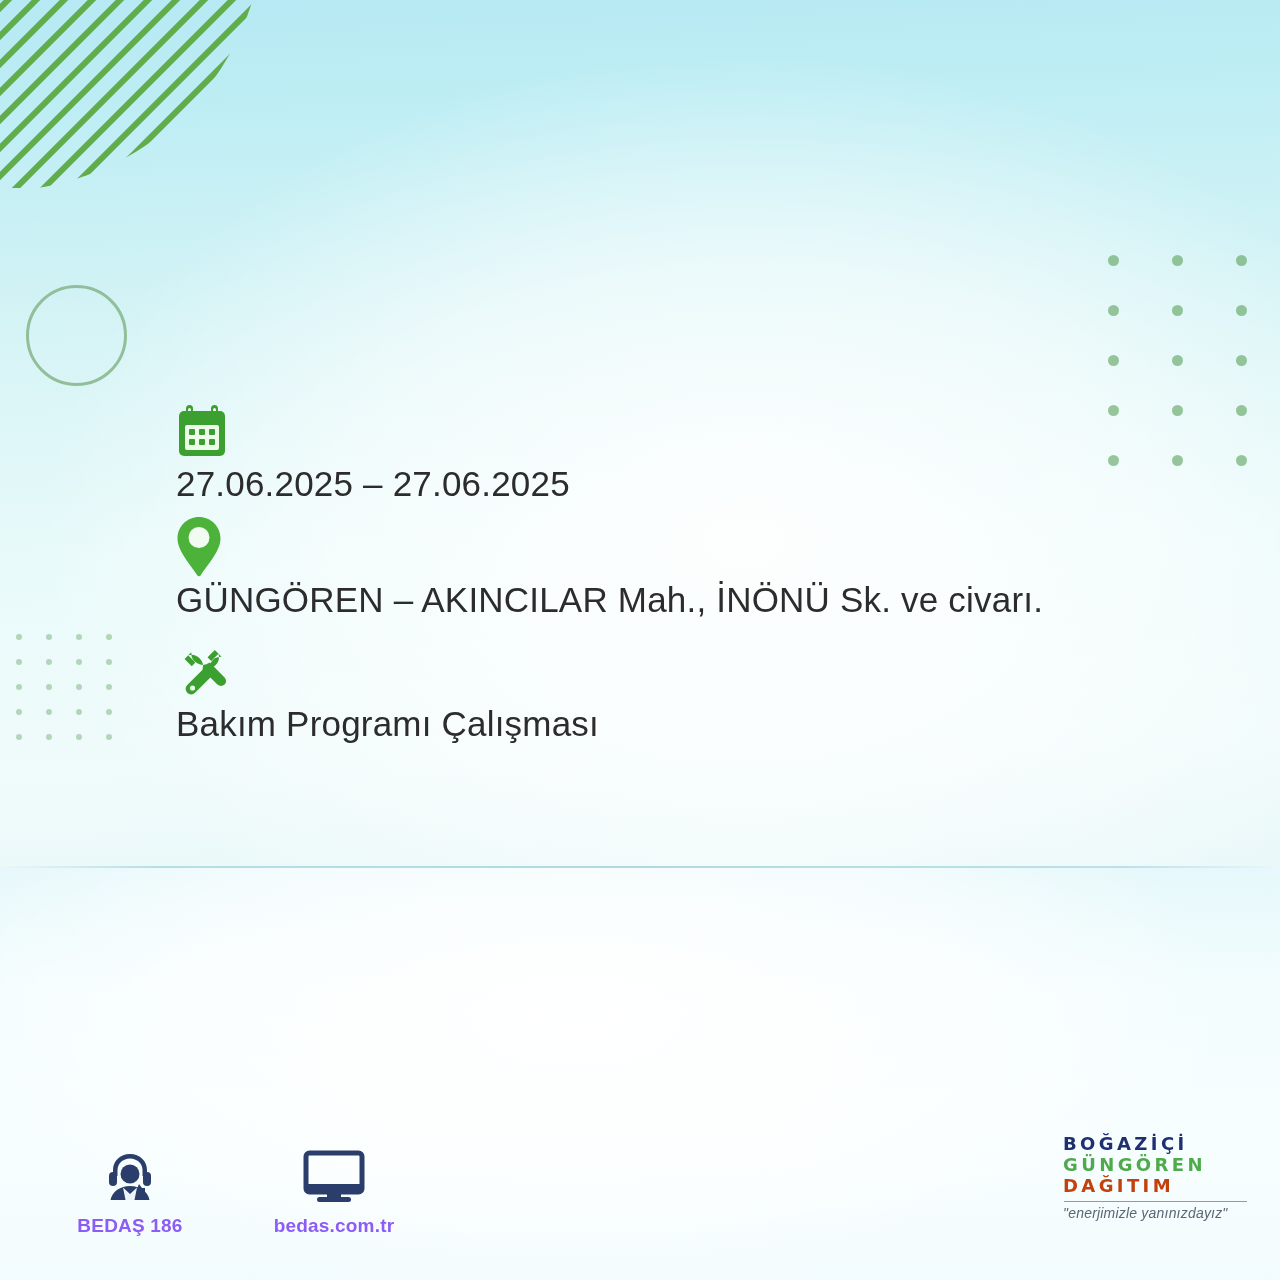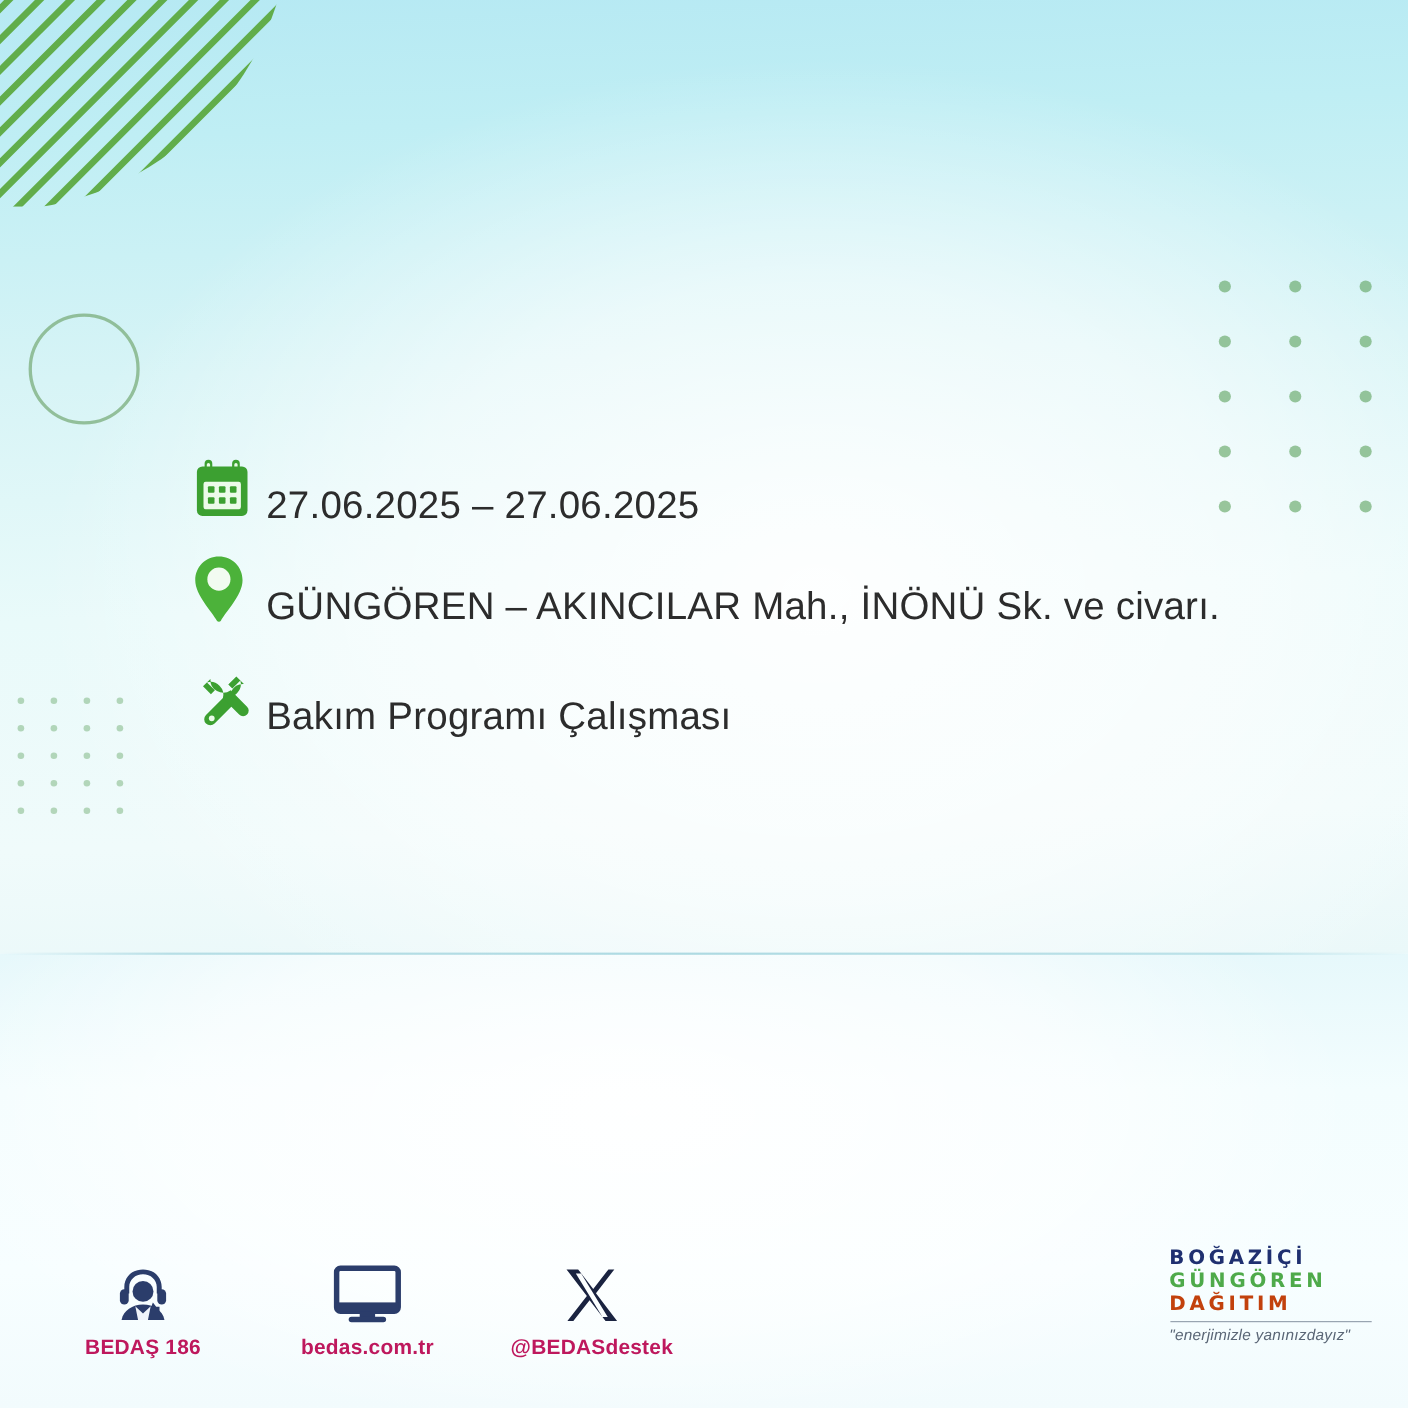"27.06.2025 – 27.06.2025" .info-row { align-items: flex-end -> flex-start; flex-direction: none -> column }
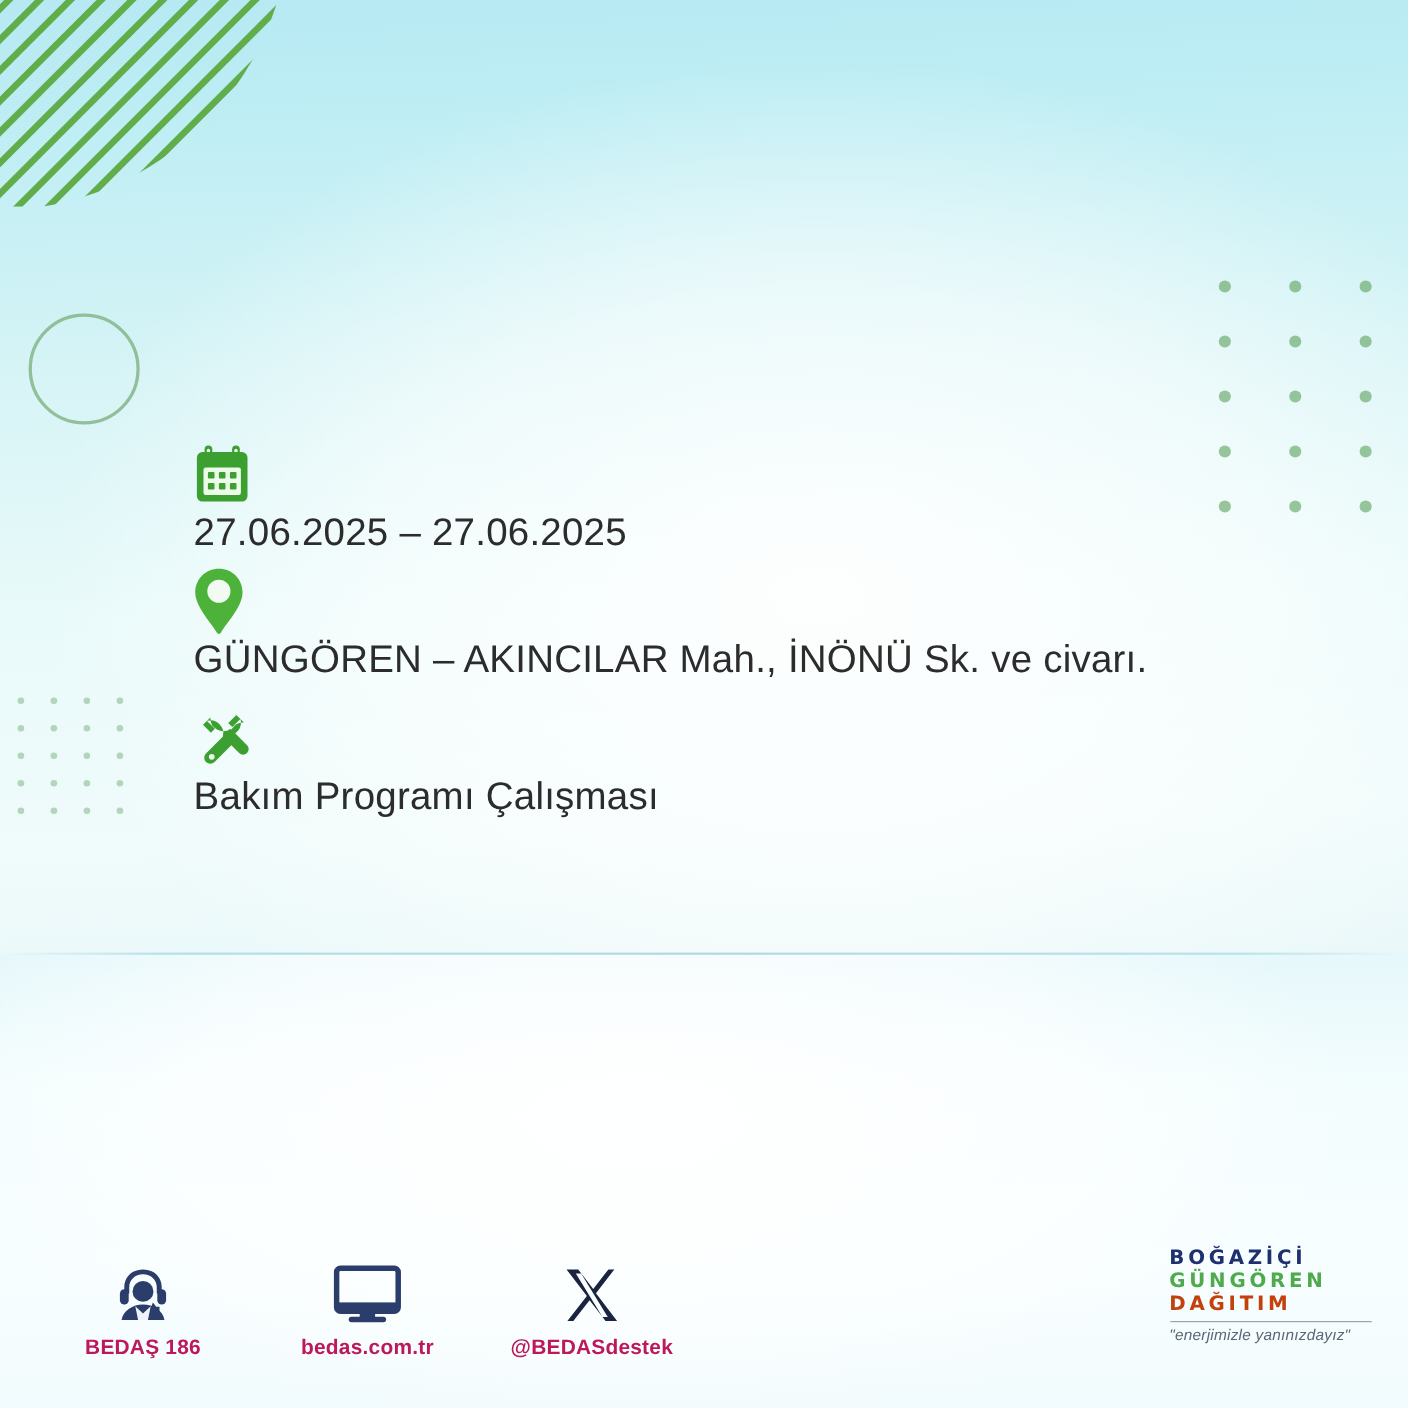"BEDAŞ 186" .contact-label { color: #be185d -> #8b5cf6 }
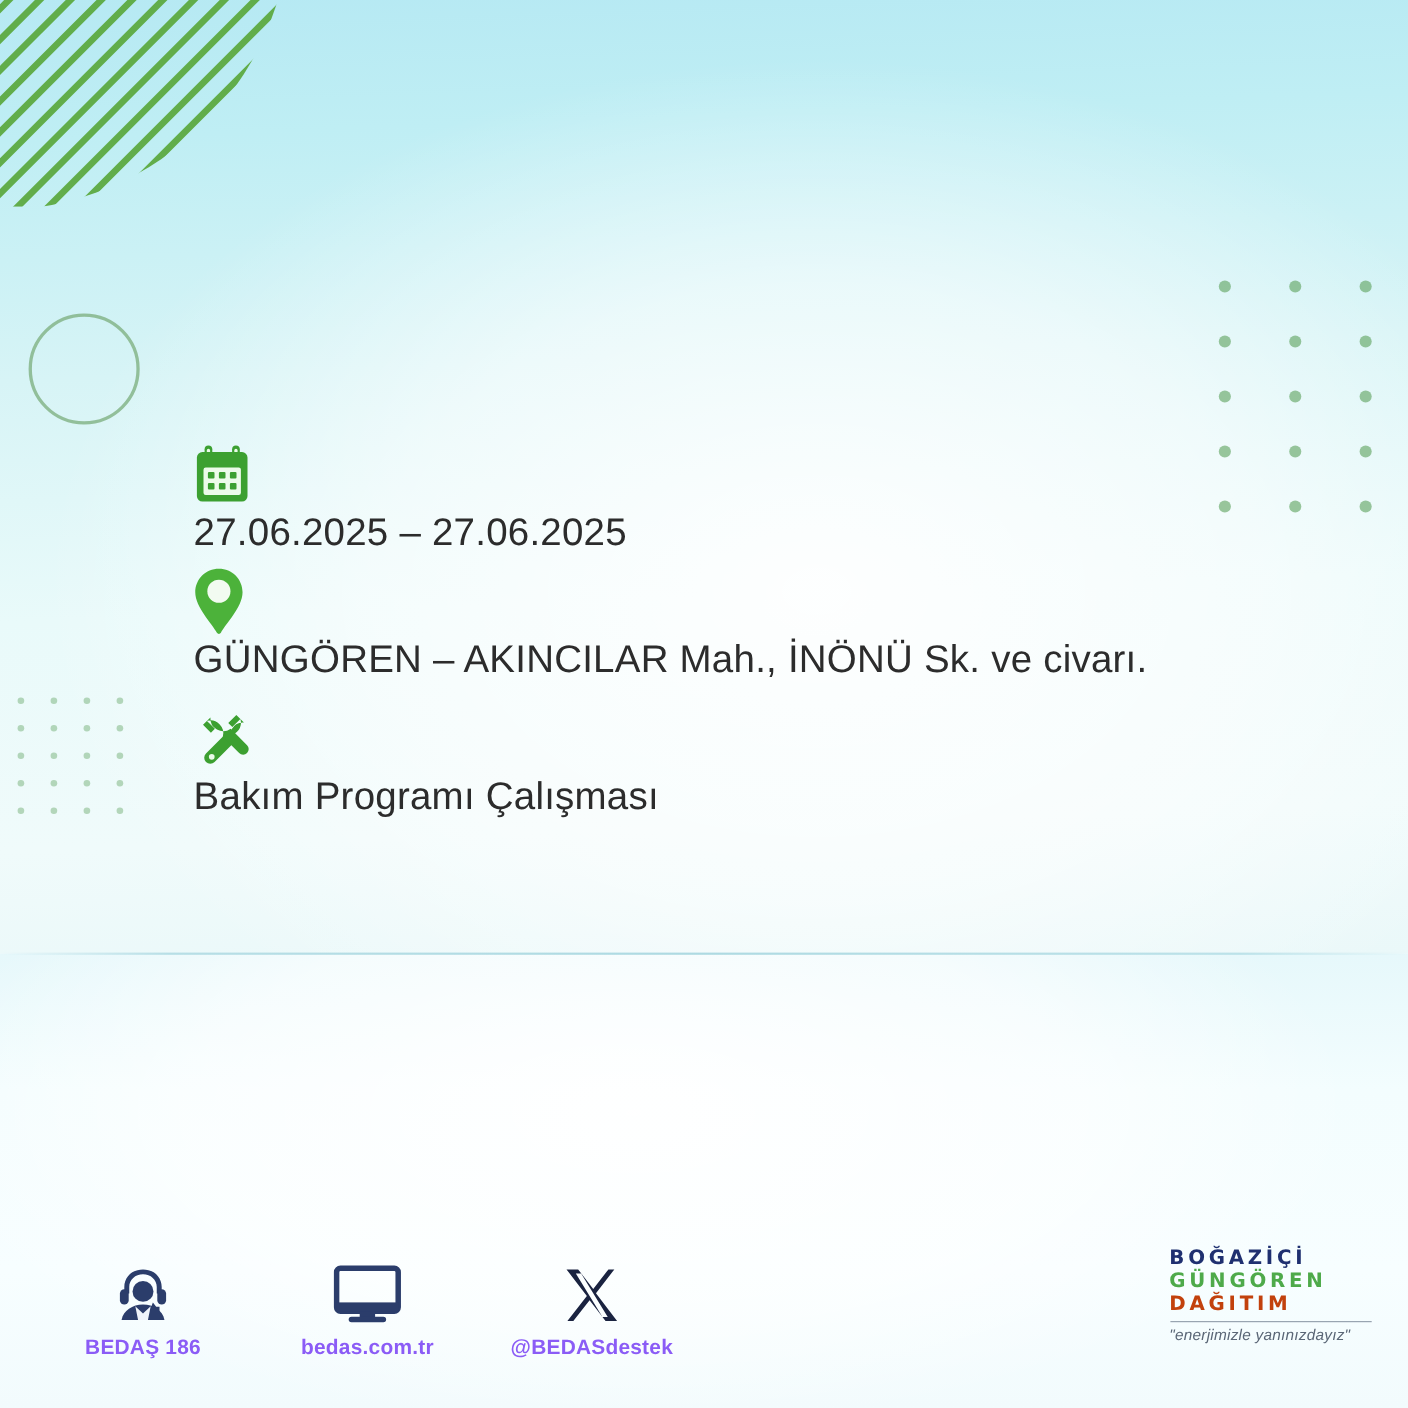"@BEDASdestek" div.contact-item { html: <div> <div> <svg> <path></path> </svg> </div> <div>@BEDASdestek</div> </div> -> none }
